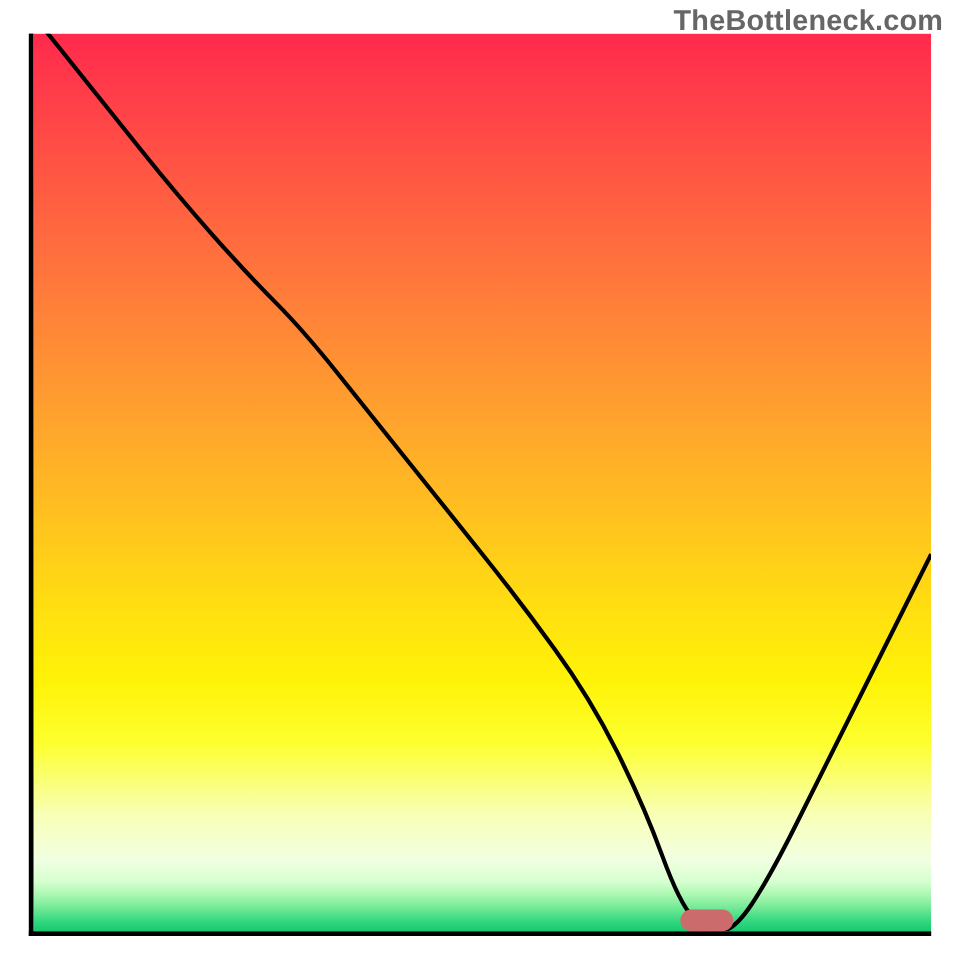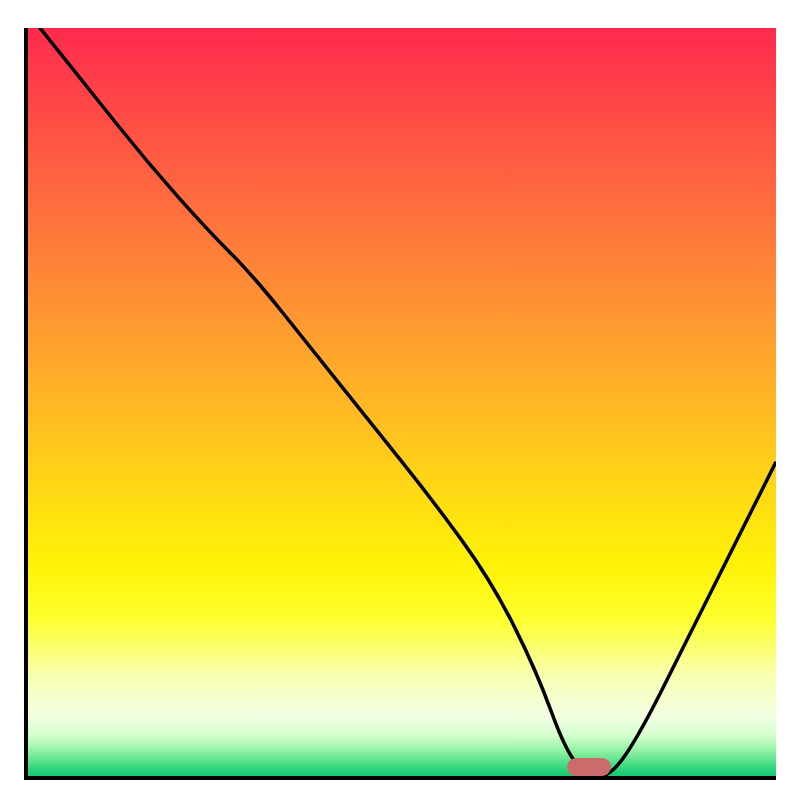"TheBottleneck.com" div.watermark { html: none -> <div>TheBottleneck.com</div> }
